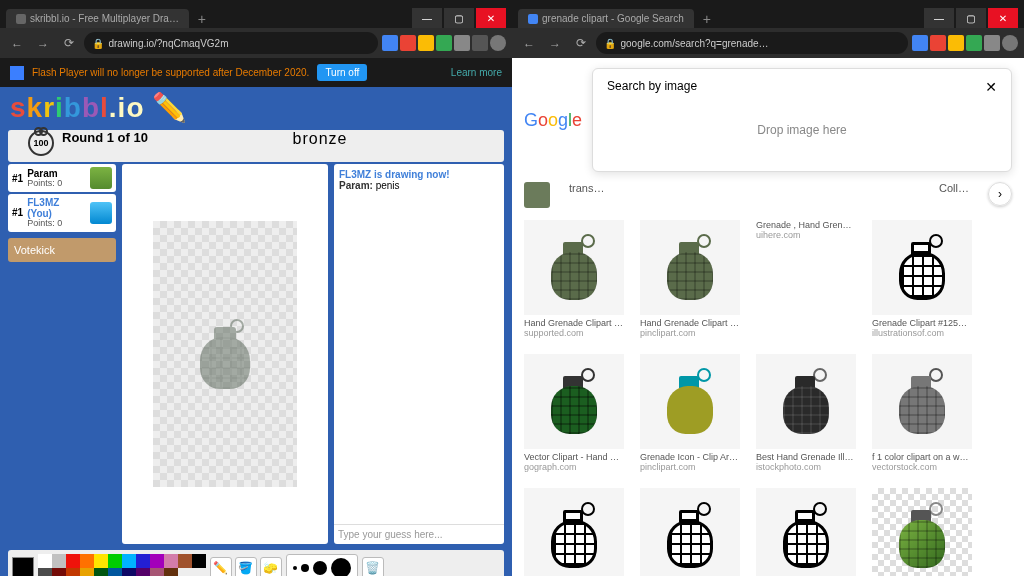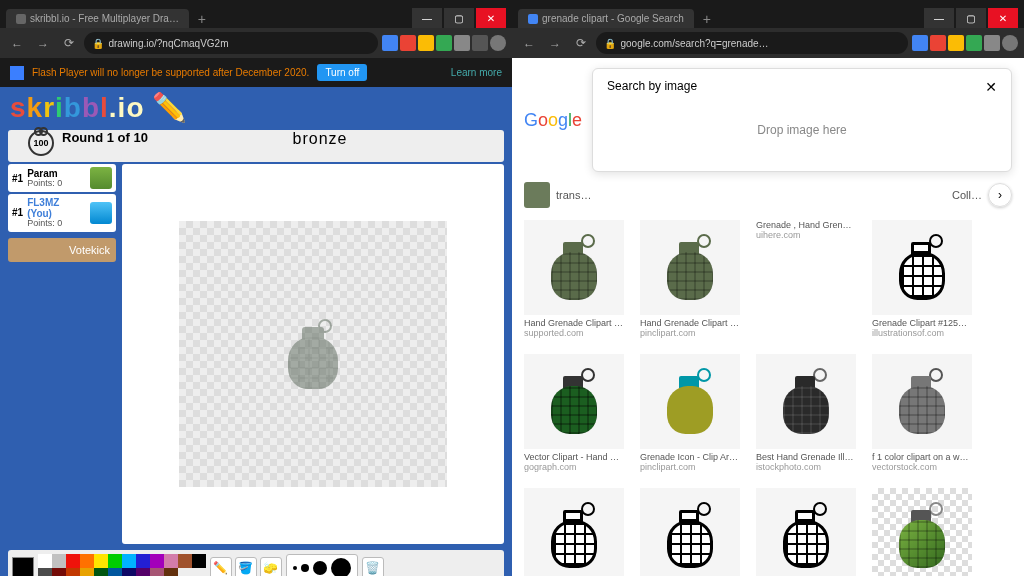"FL3MZ is drawing now!" div.chat { html: none -> <div> <div> <div>FL3MZ is drawing now!</div> <div><b>Param:</b><span> penis</span></div> </div> <div>Type your guess here...</div> </div> }
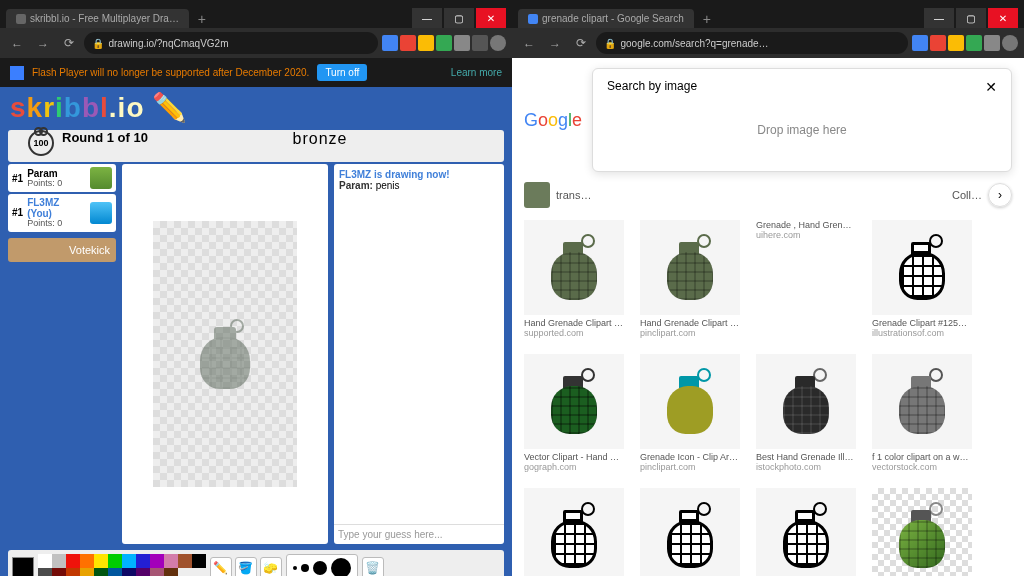"trans…" .chips { align-items: center -> flex-start; gap: 6px -> 19px }
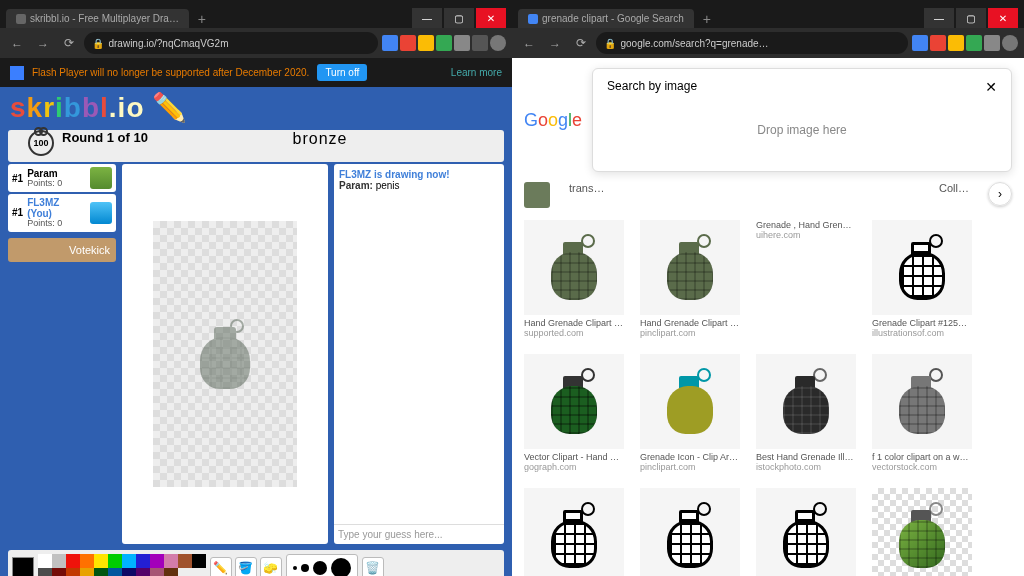"Votekick" .votekick { text-align: right -> left }
